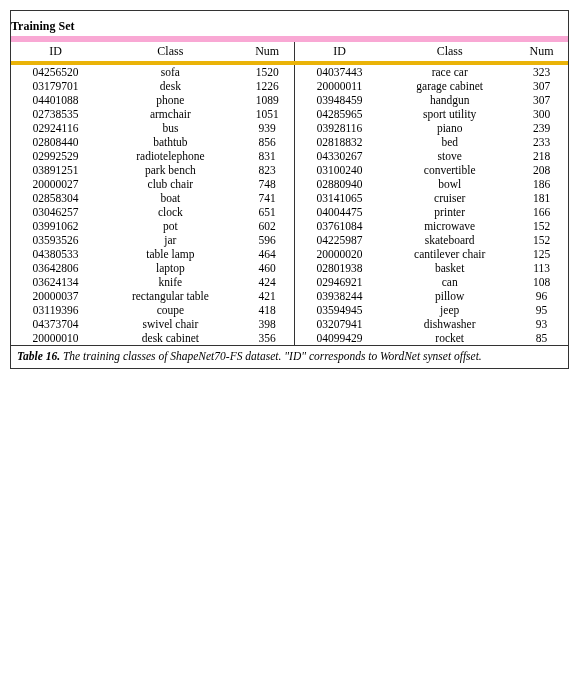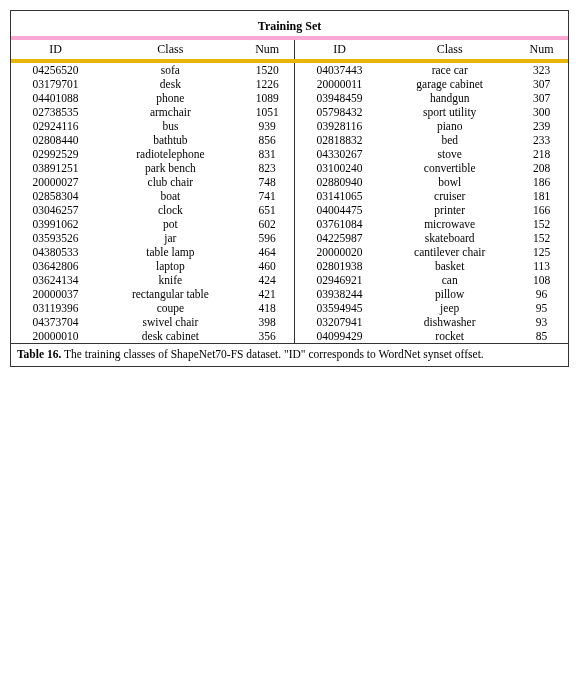"Training Set" .table-title { border-bottom: 4px solid #f9a8d4 -> 6px solid #f9a8d4; text-align: center -> none }
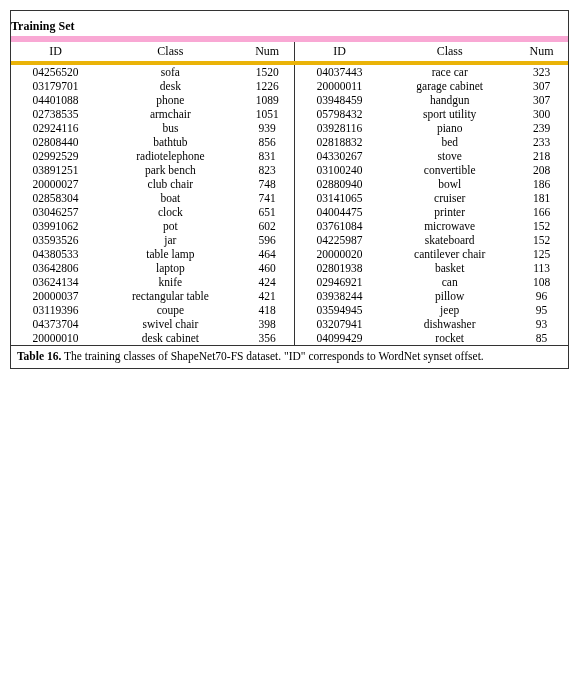"05798432" td.divider-col { text: 05798432 -> 04285965 }
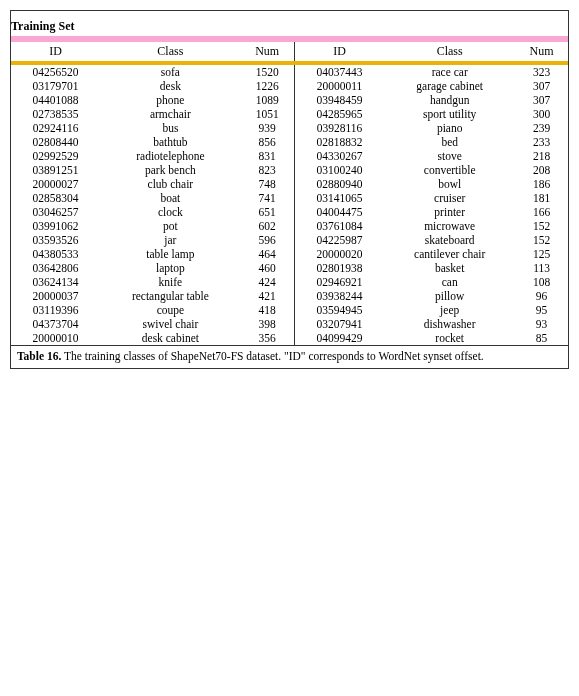"Table 16. The training classes" .caption { font-style: none -> italic }
